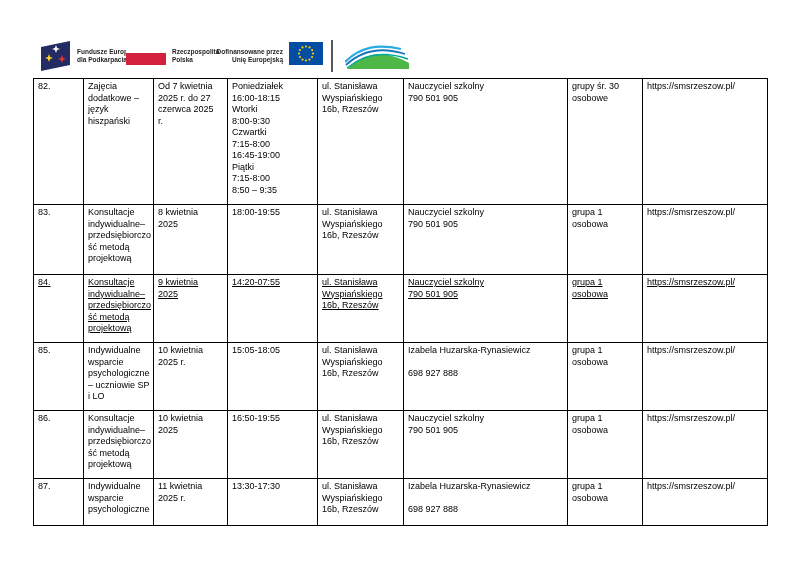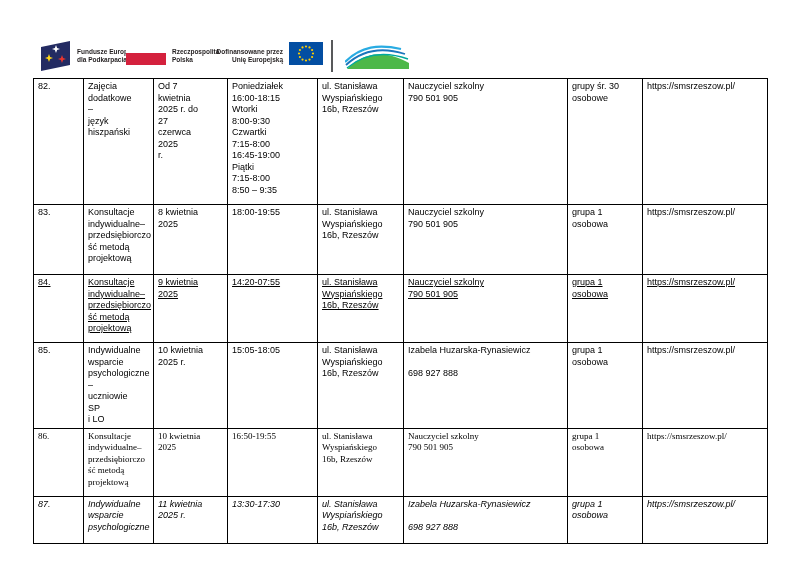"82." table.sched td { padding: 2px 20px 2px 4px -> 2px 3px 2px 4px }
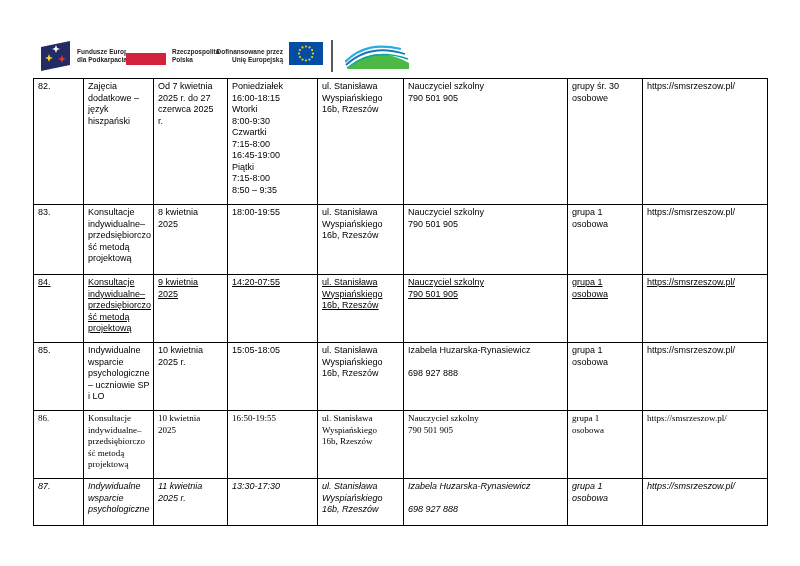"86." tr.r4 { font-family: Liberation Serif, serif -> none }
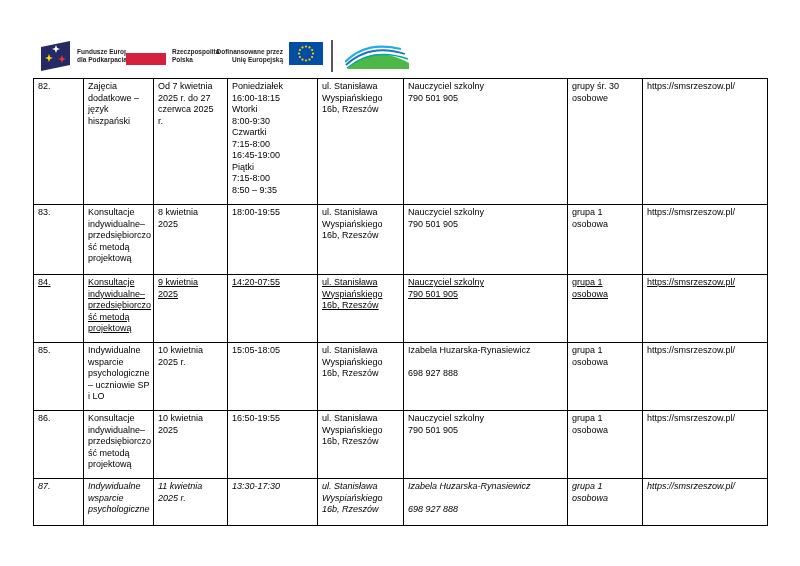"87." tr.r5 { font-style: italic -> none }
